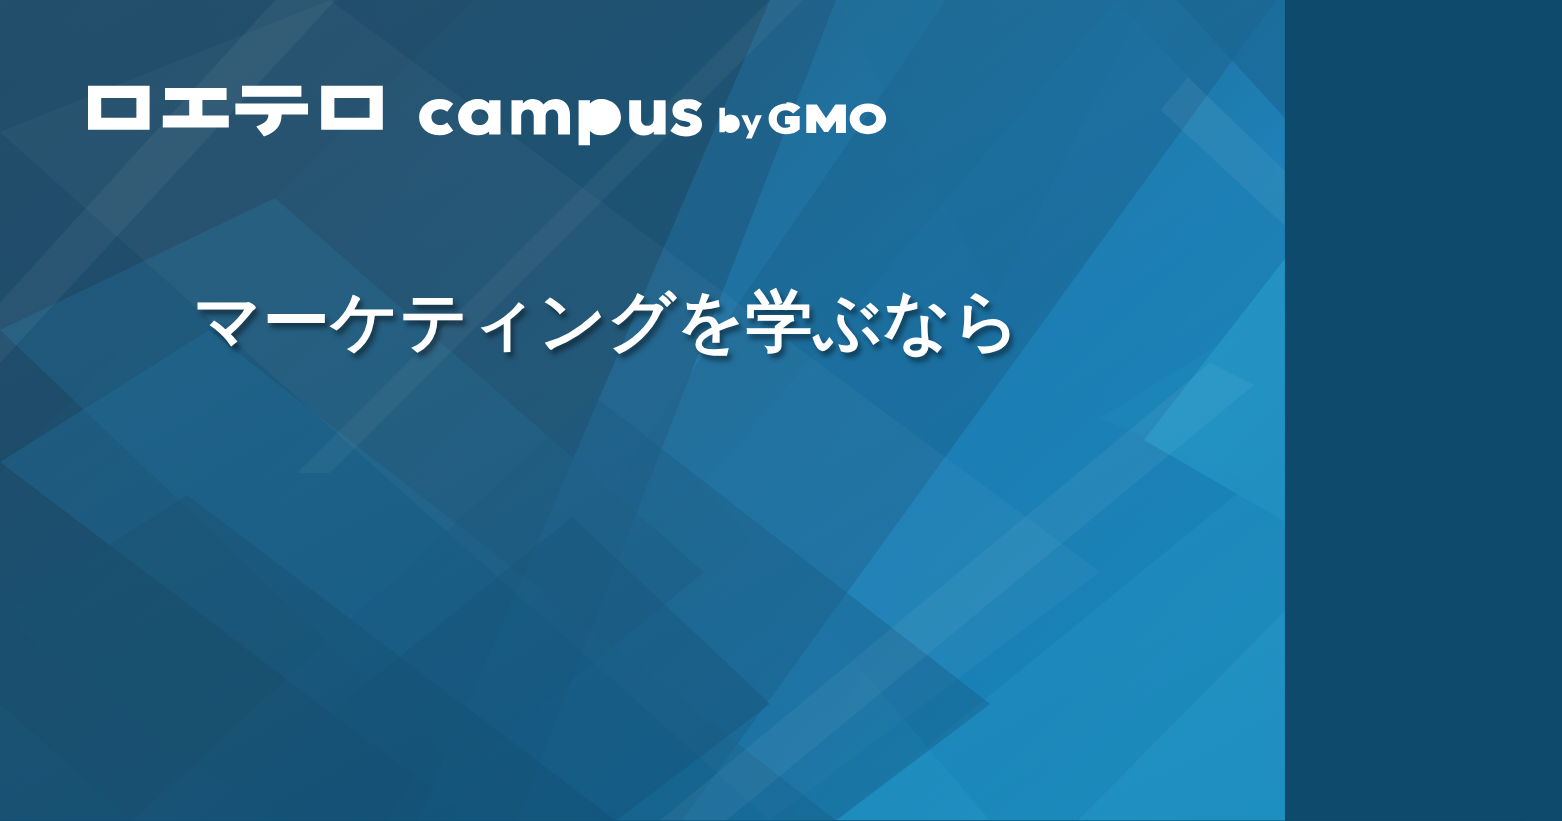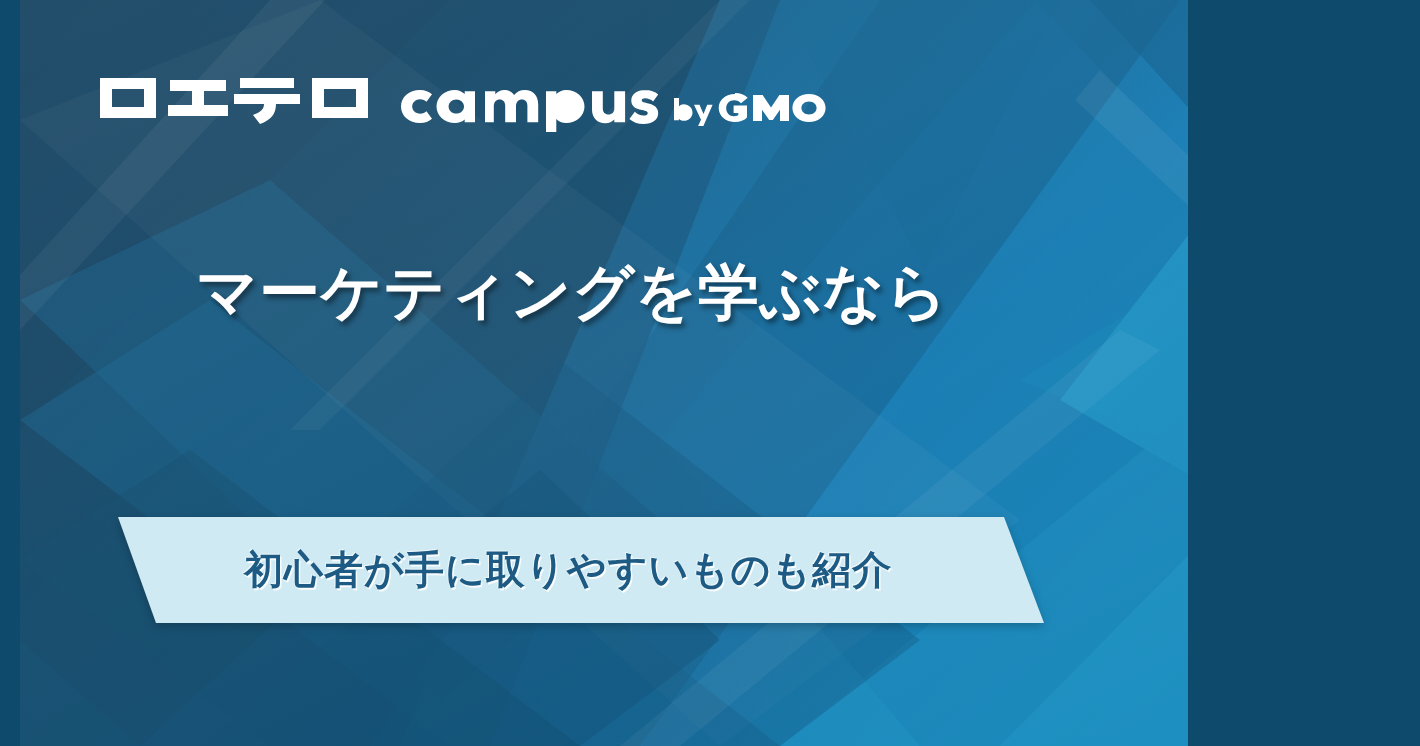"マーケティングを学ぶなら" #banner { margin-left: 20px -> none }
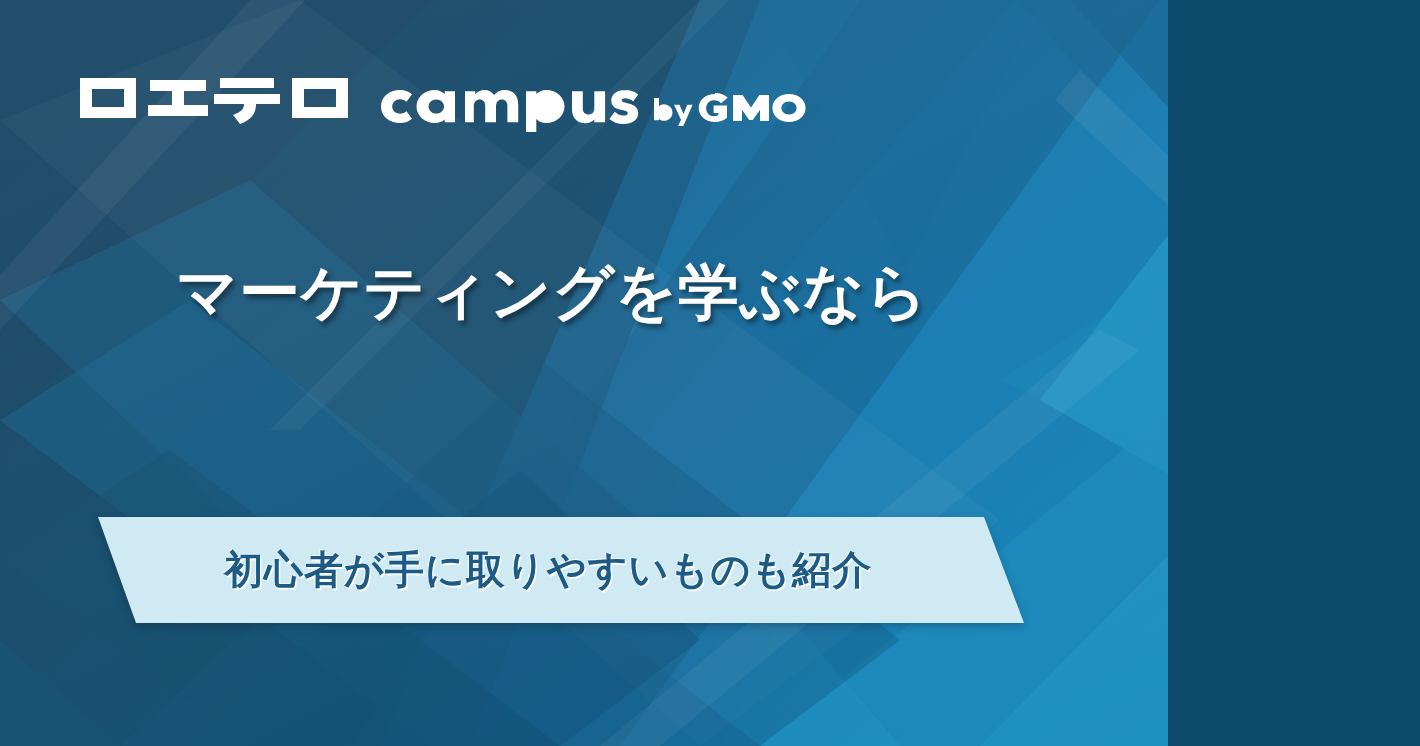"初心者が手に取りやすいものも紹介" div { html: <div> <svg> <polygon></polygon> </svg> <div>初心者が手に取りやすいものも紹介</div> </div> -> none }
